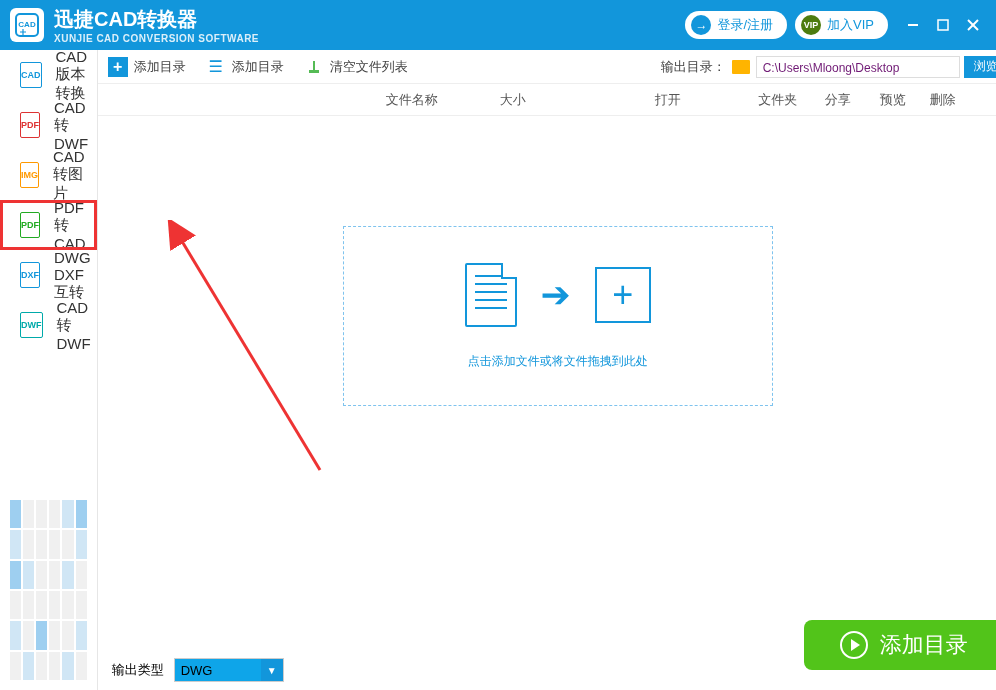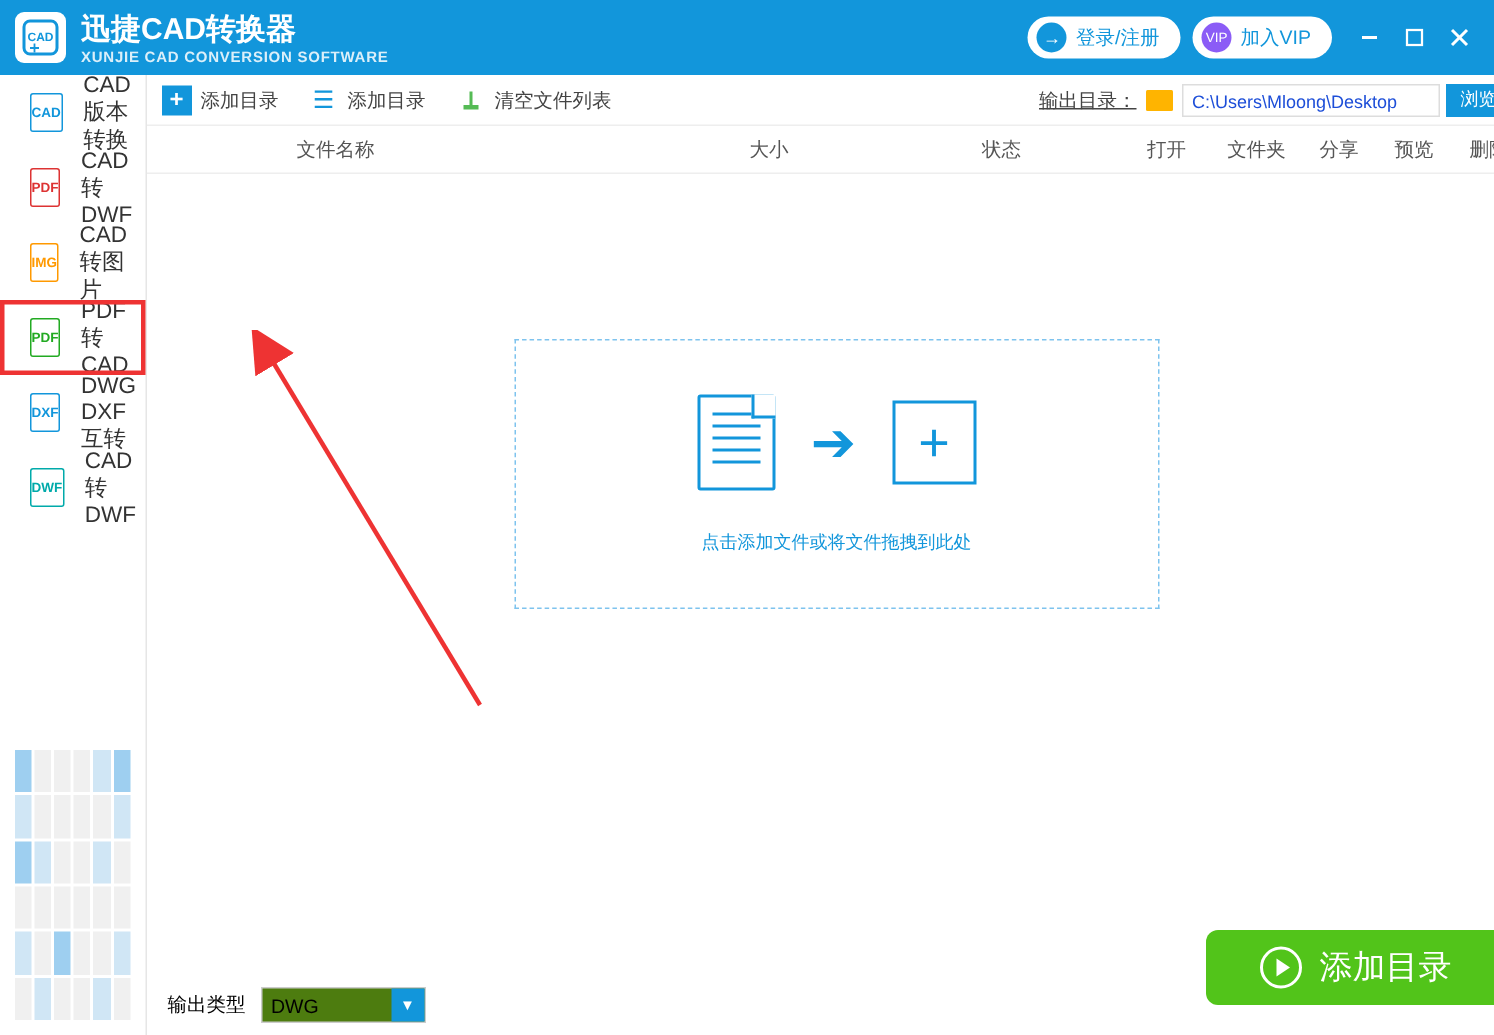"VIP" .pill-btn.vip .circle { background: #8b5cf6 -> #4d7c0f; font-weight: normal -> bold }
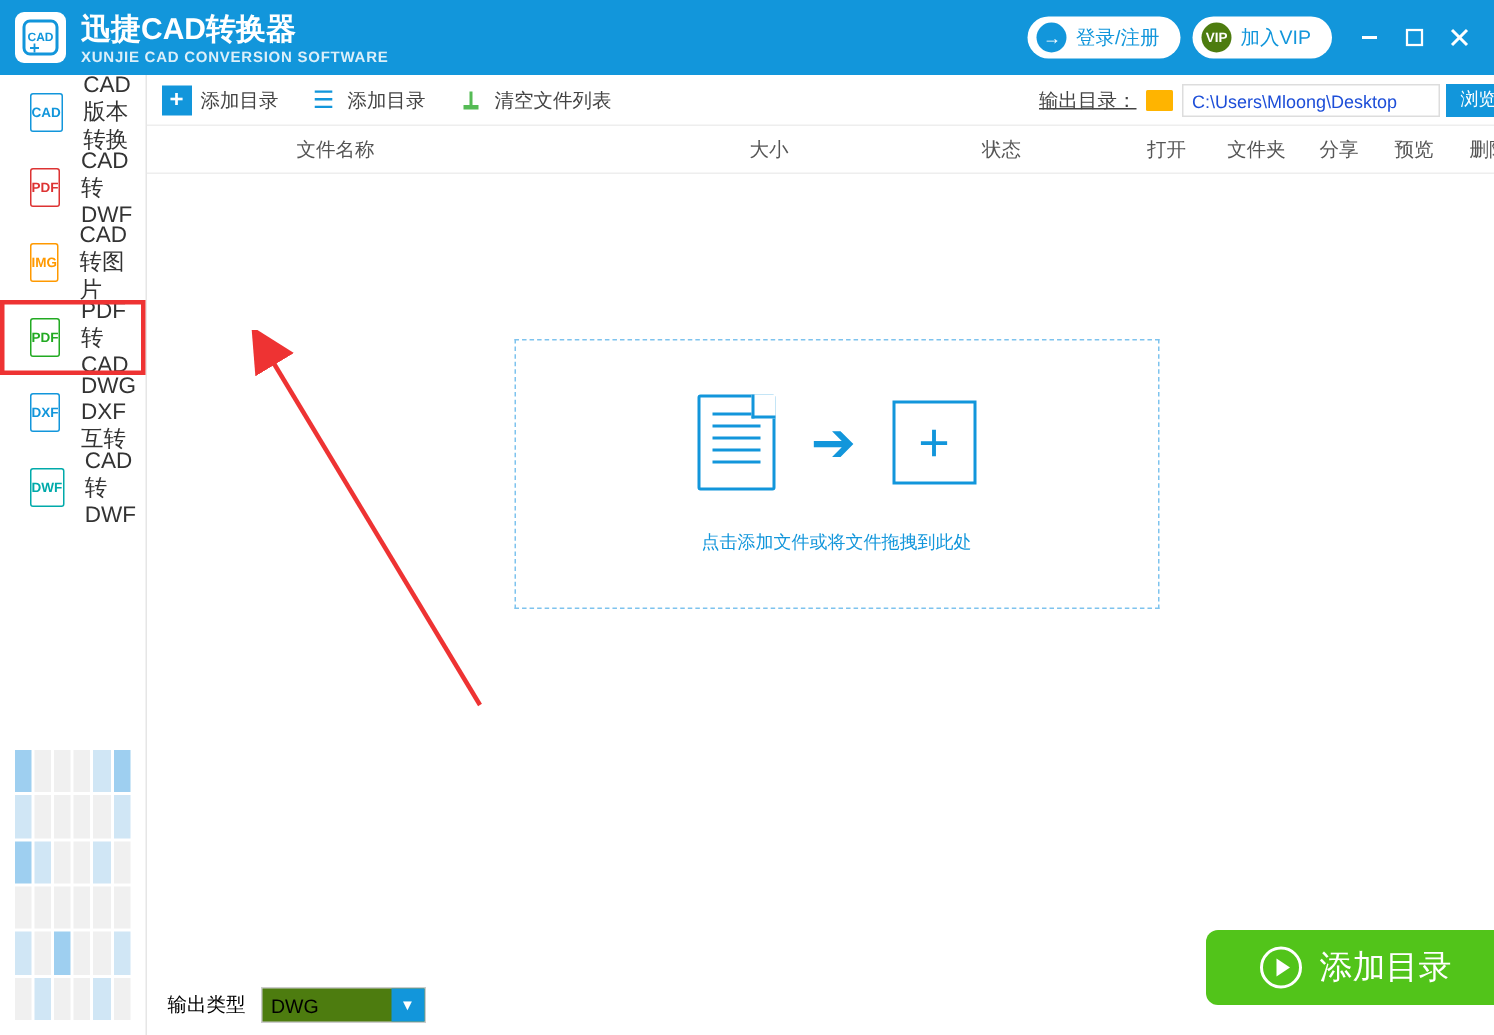"输出目录：" .outdir-label { text-decoration: underline -> none }
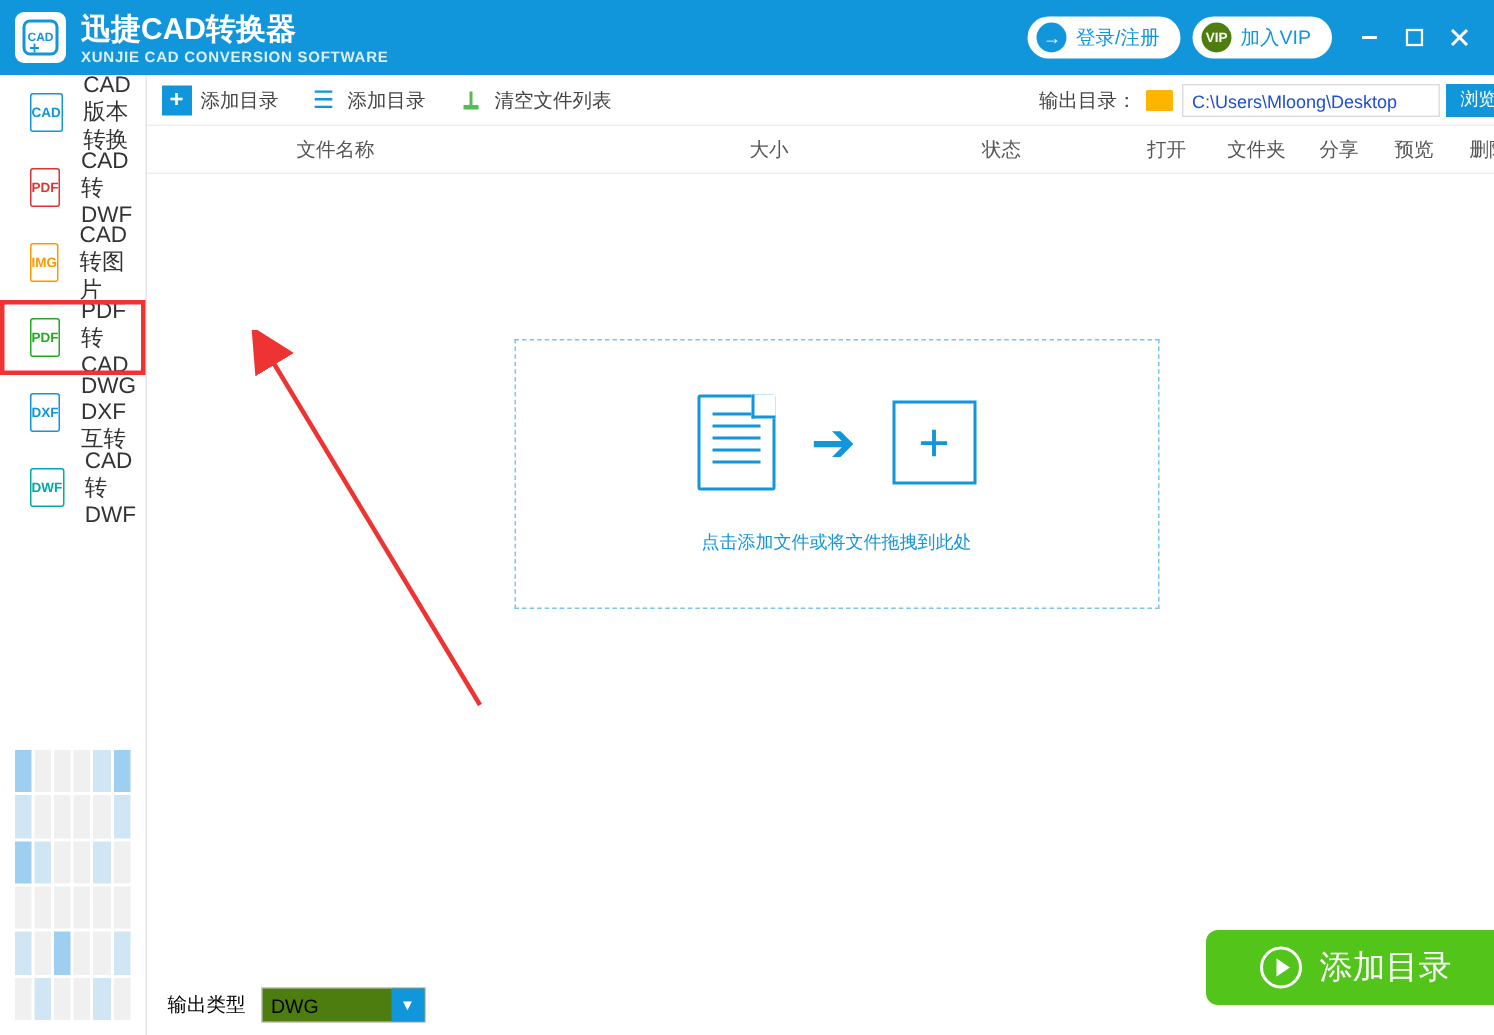"C:\Users\Mloong\Desktop" .outdir-path { color: #1d4ed8 -> #701a75; width: 172px -> 204px }
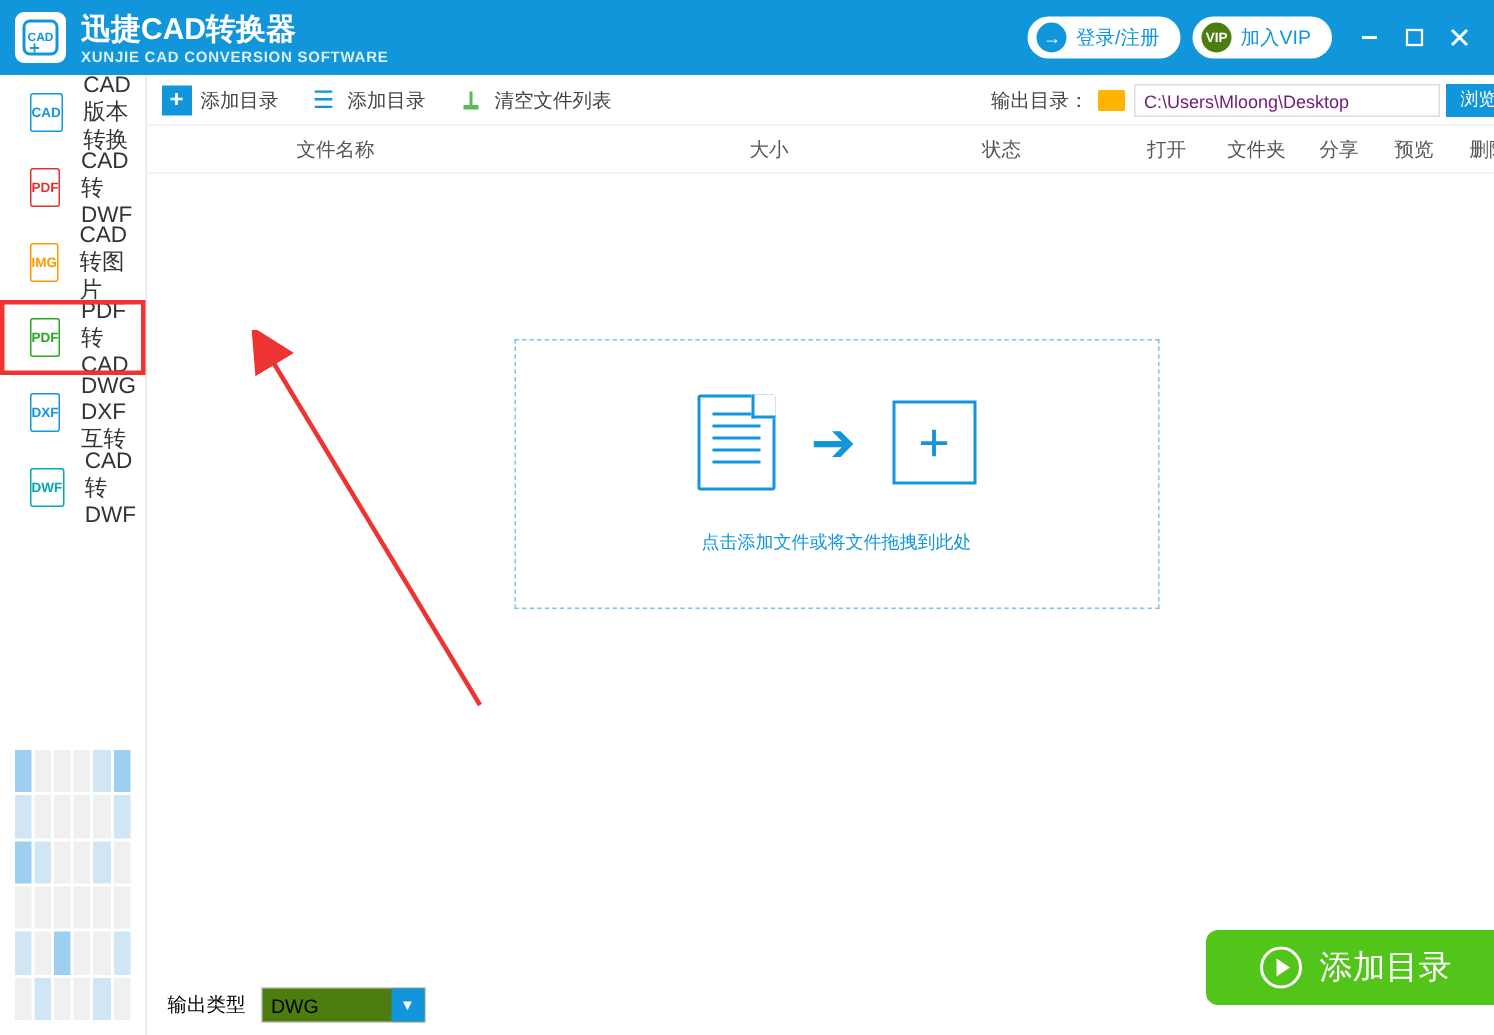"文件名称" .list-header span:first-child { text-align: left -> right }
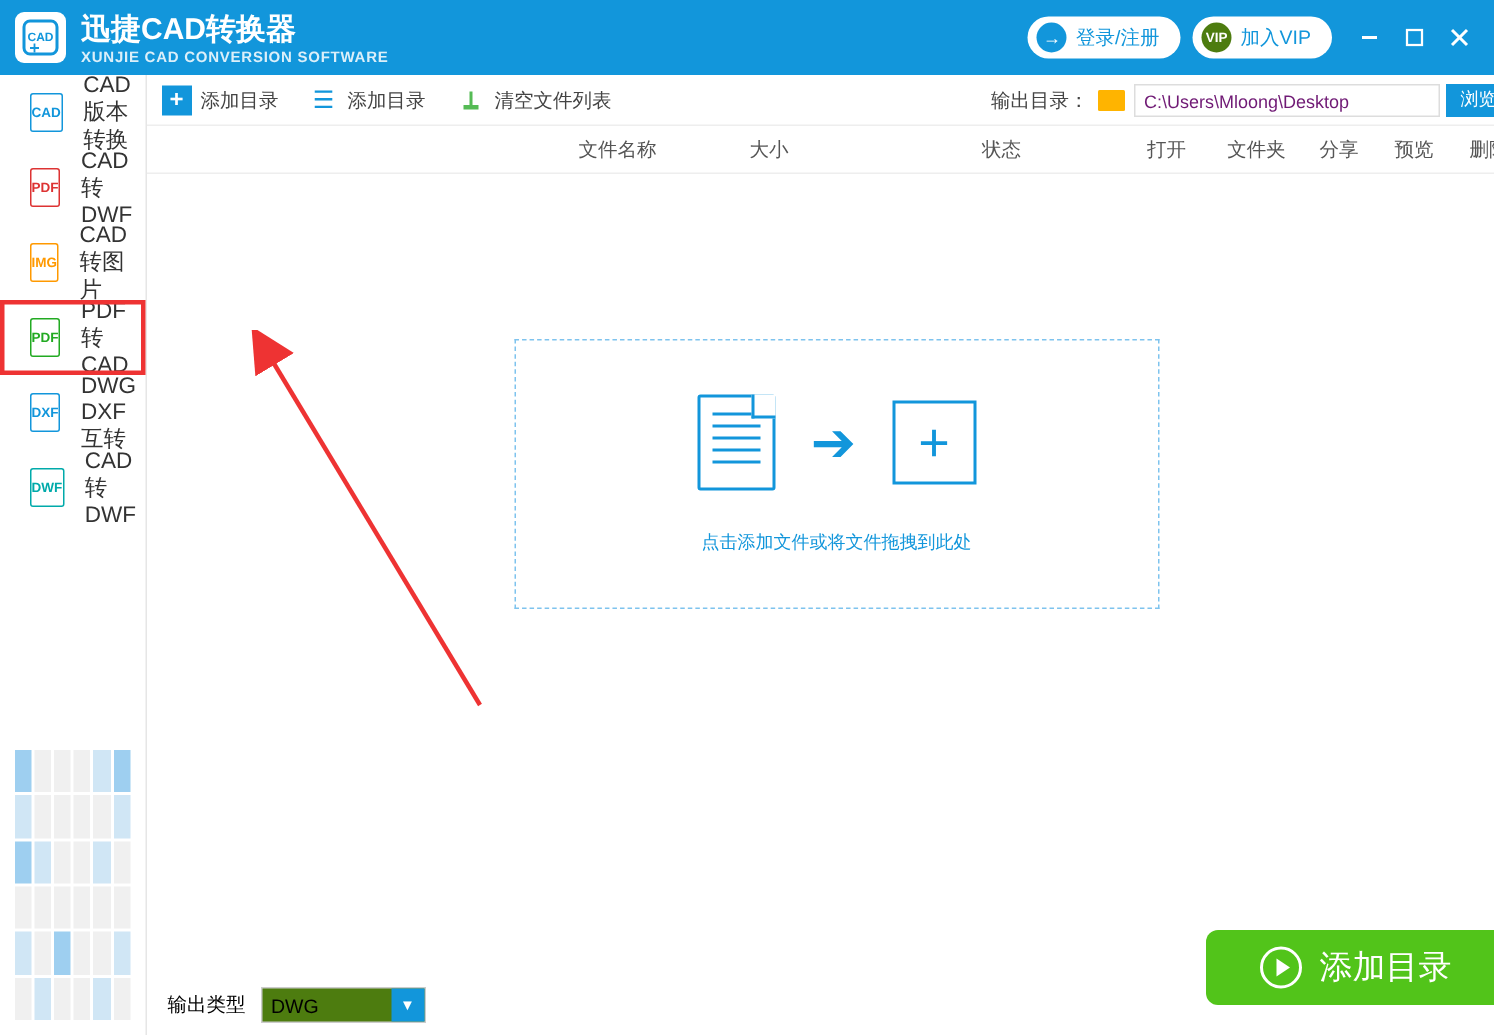"状态" span { html: <span>状态</span> -> none }
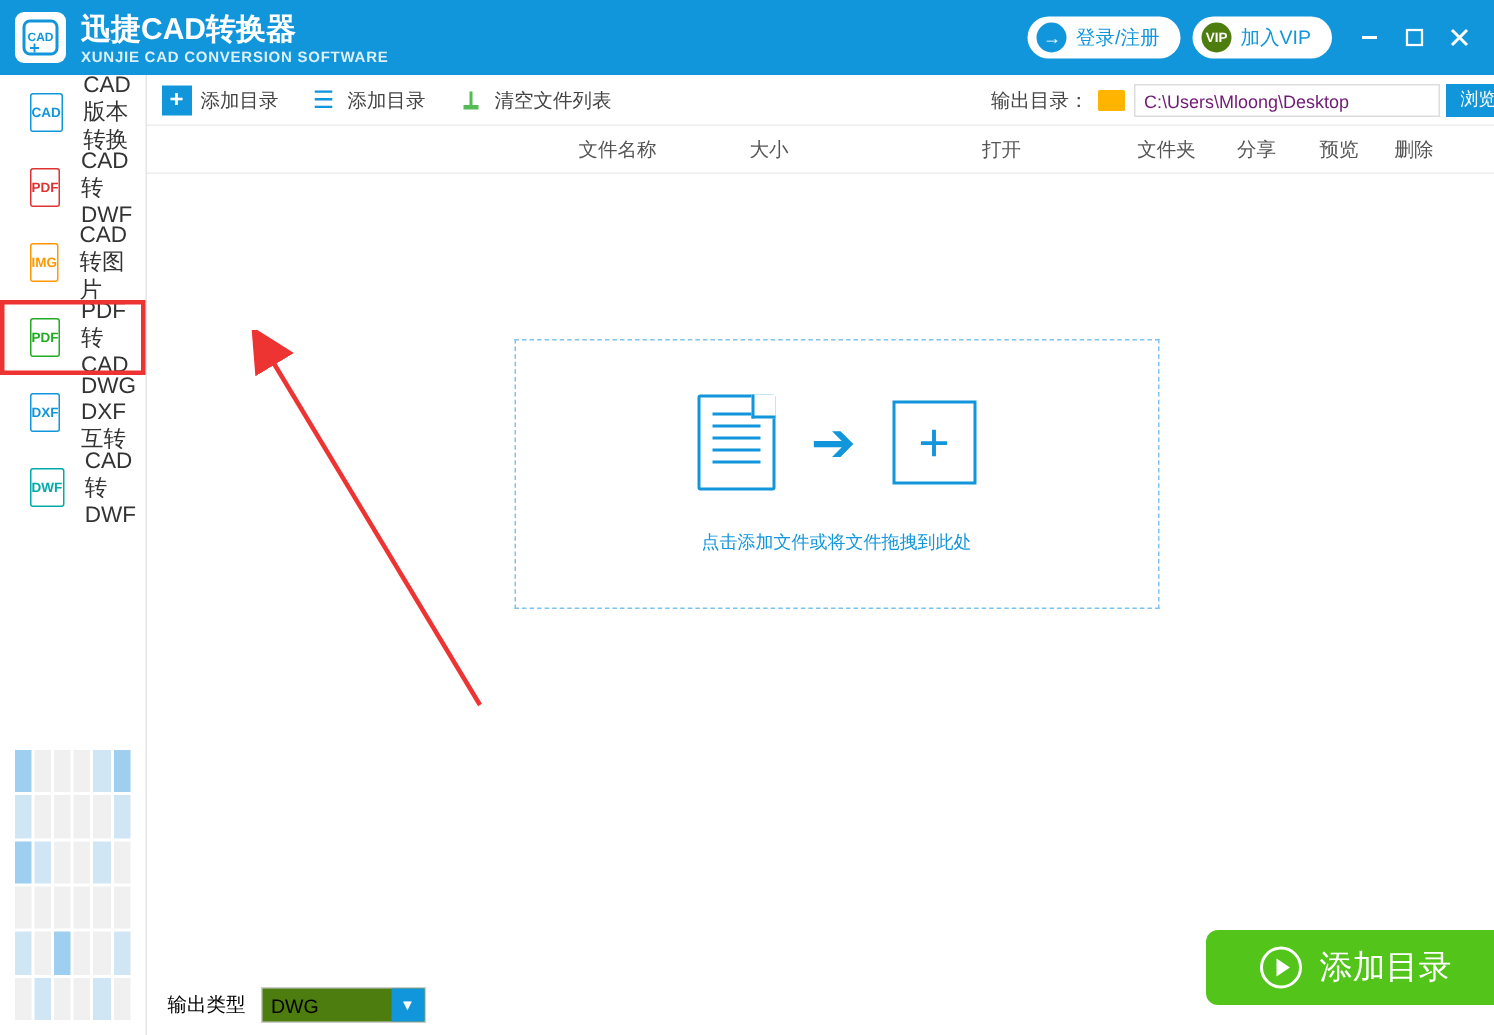"DWG" .select { background: #4d7c0f -> #0ea5e9 }
